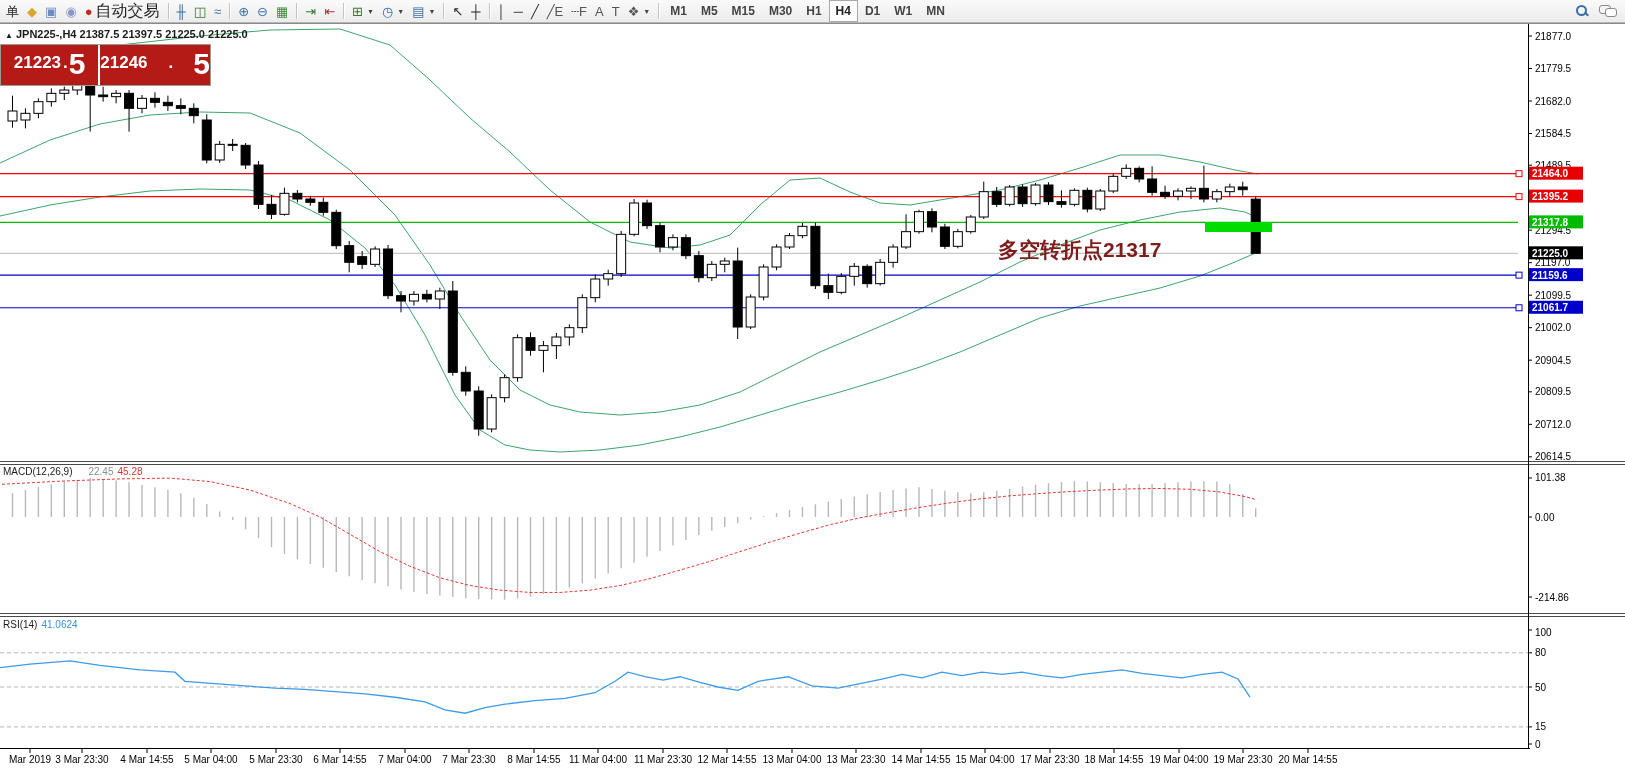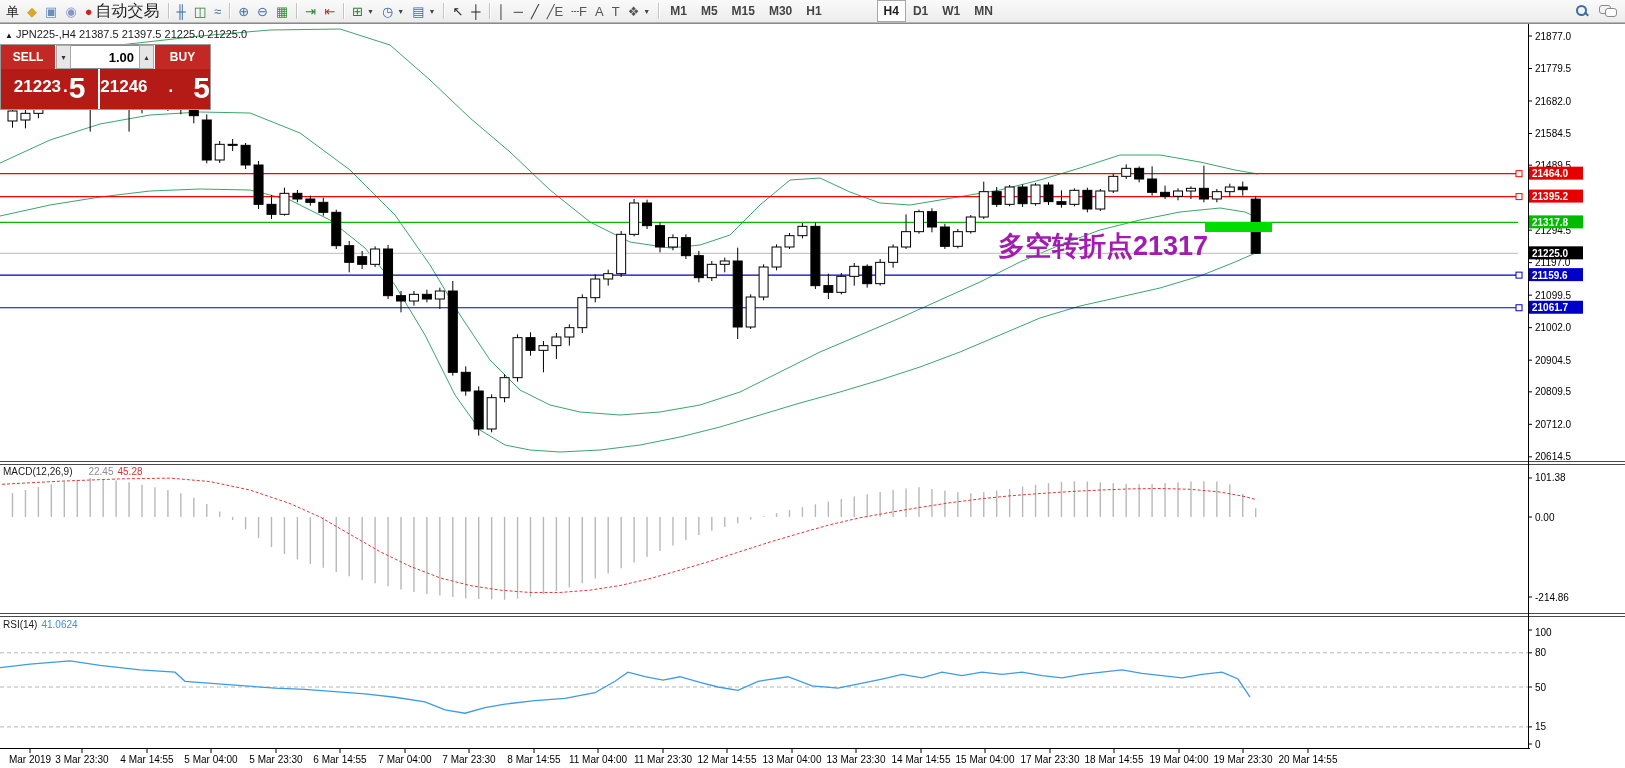"H4" .tf-active { margin-left: 48px -> none }
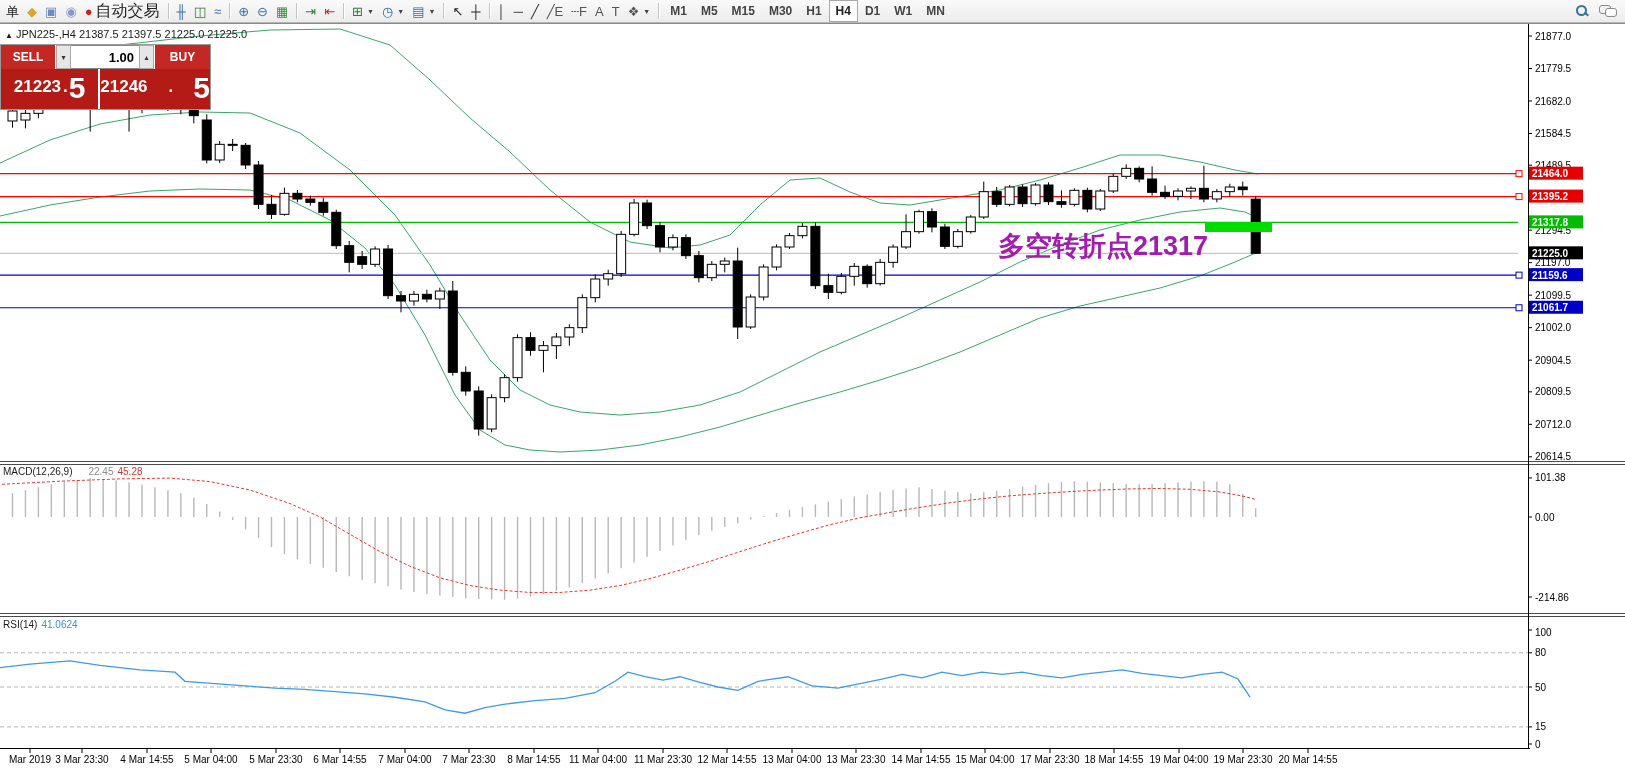"▲ JPN225-,H4 21387.5 21397.5 21225.0" #symbol-title { font-weight: 400 -> 700 }
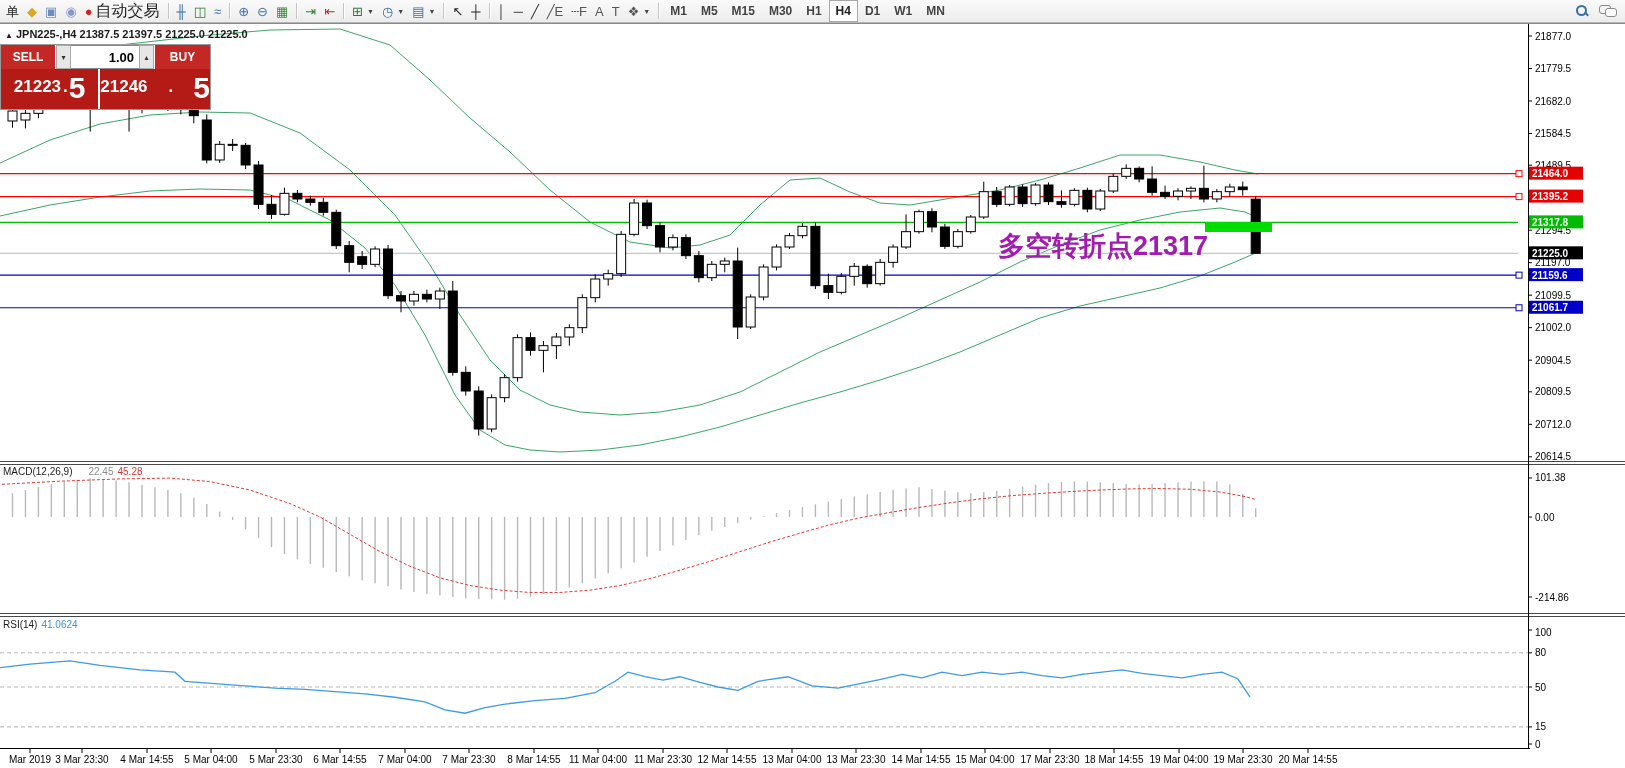"SELL" div.qp-row1 { html: <div> <div>SELL</div> <div>▾</div> <input> <div>▴</div> <div>BUY</div> </div> -> none }
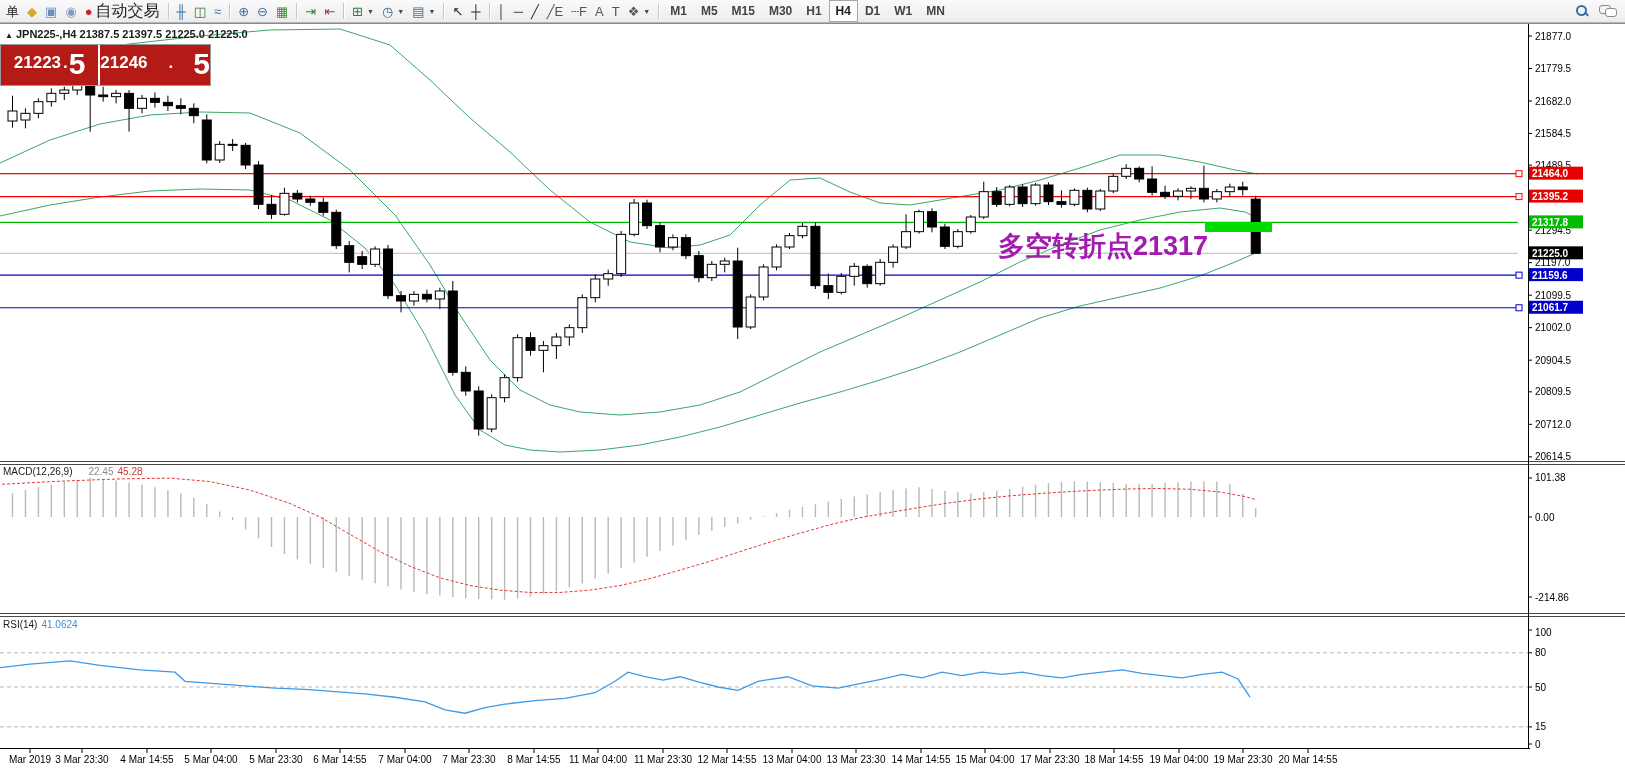"多空转折点21317" #cn-note { color: #a21caf -> #7f1d1d; font-size: 27px -> 21px; top: 228px -> 236px }
